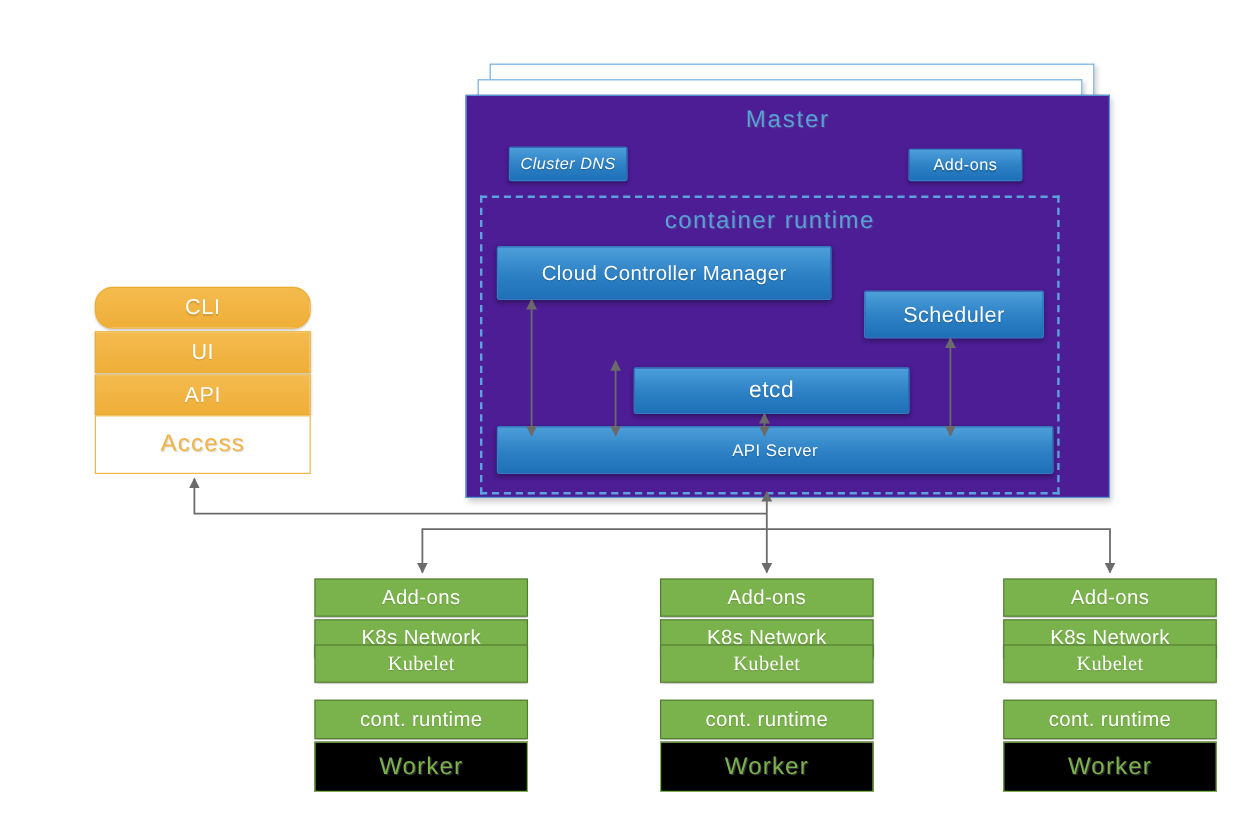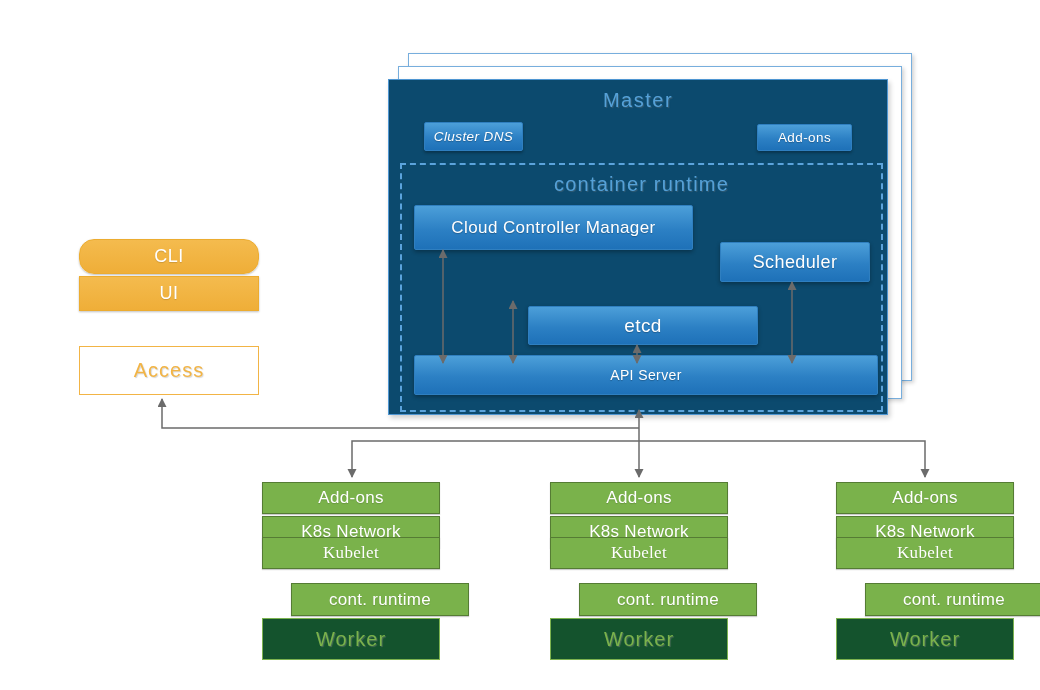"Master" .master-box { background: #0c4a6e -> #4c1d95; padding-left: none -> 37px }
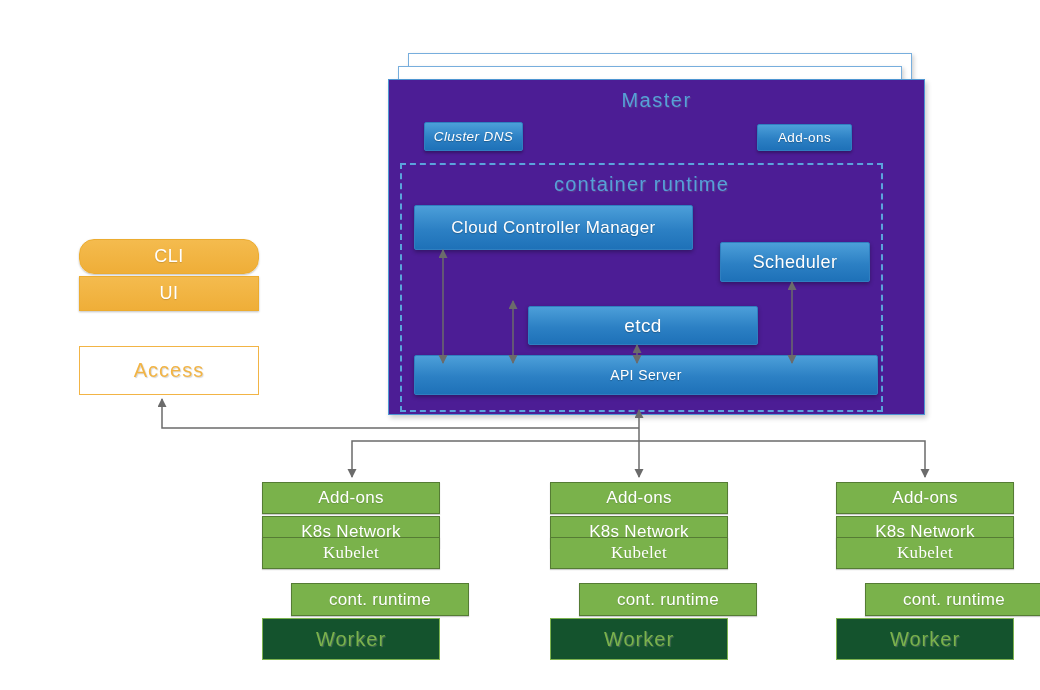"API" div.orow { html: none -> <div>API</div> }
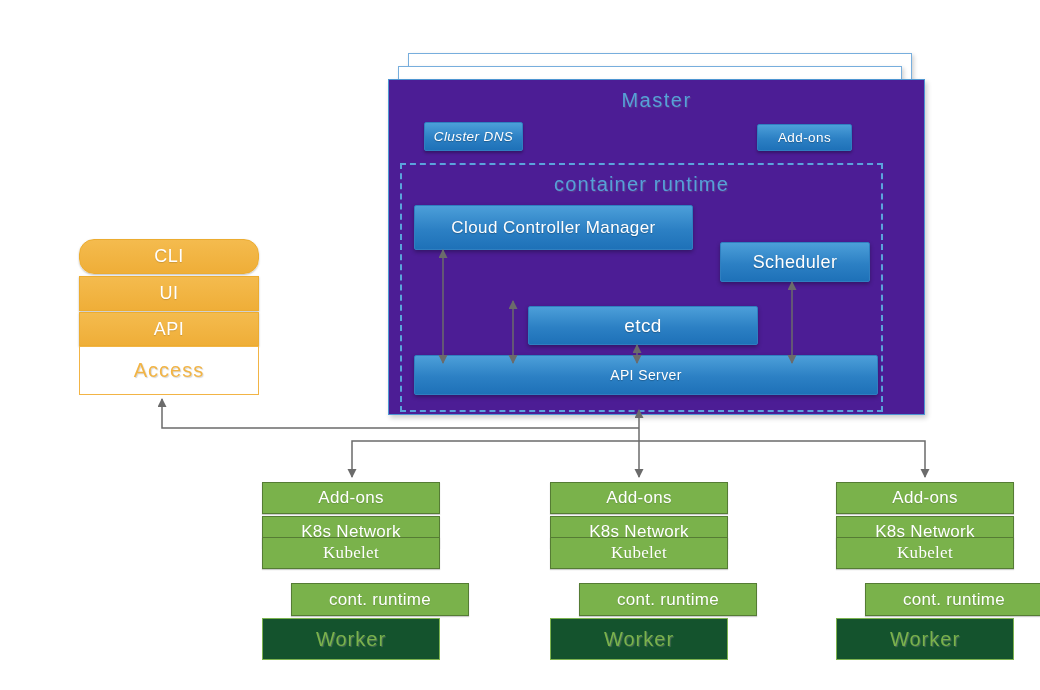"cont. runtime" .grow-3 { margin-left: 29px -> none }
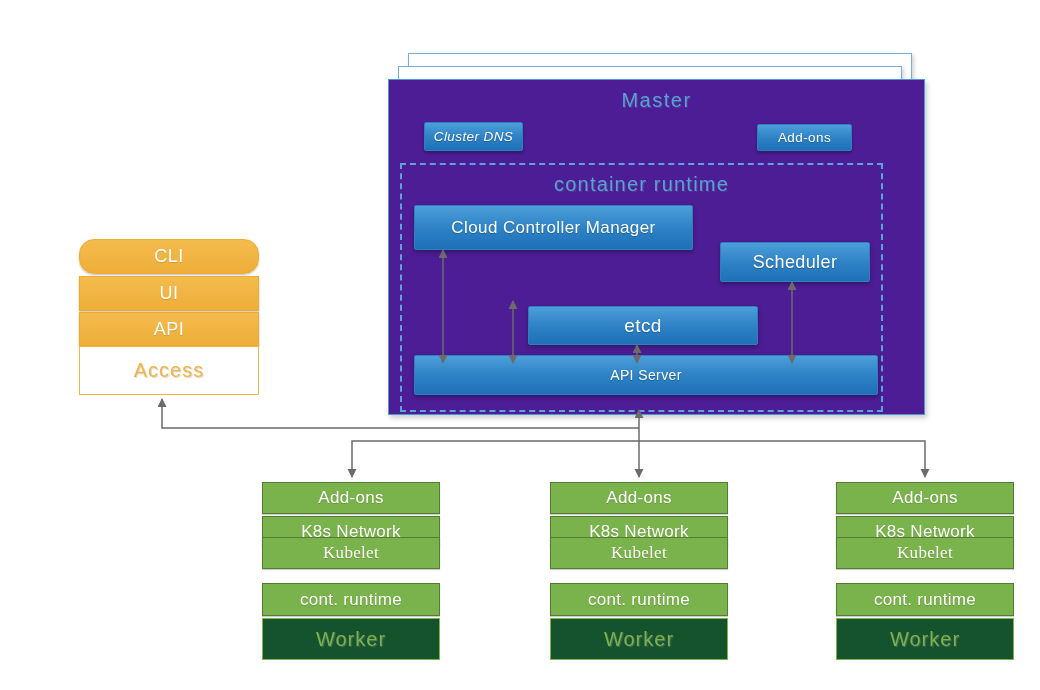"Worker" .worker-title { background: #14532d -> #000000 }
